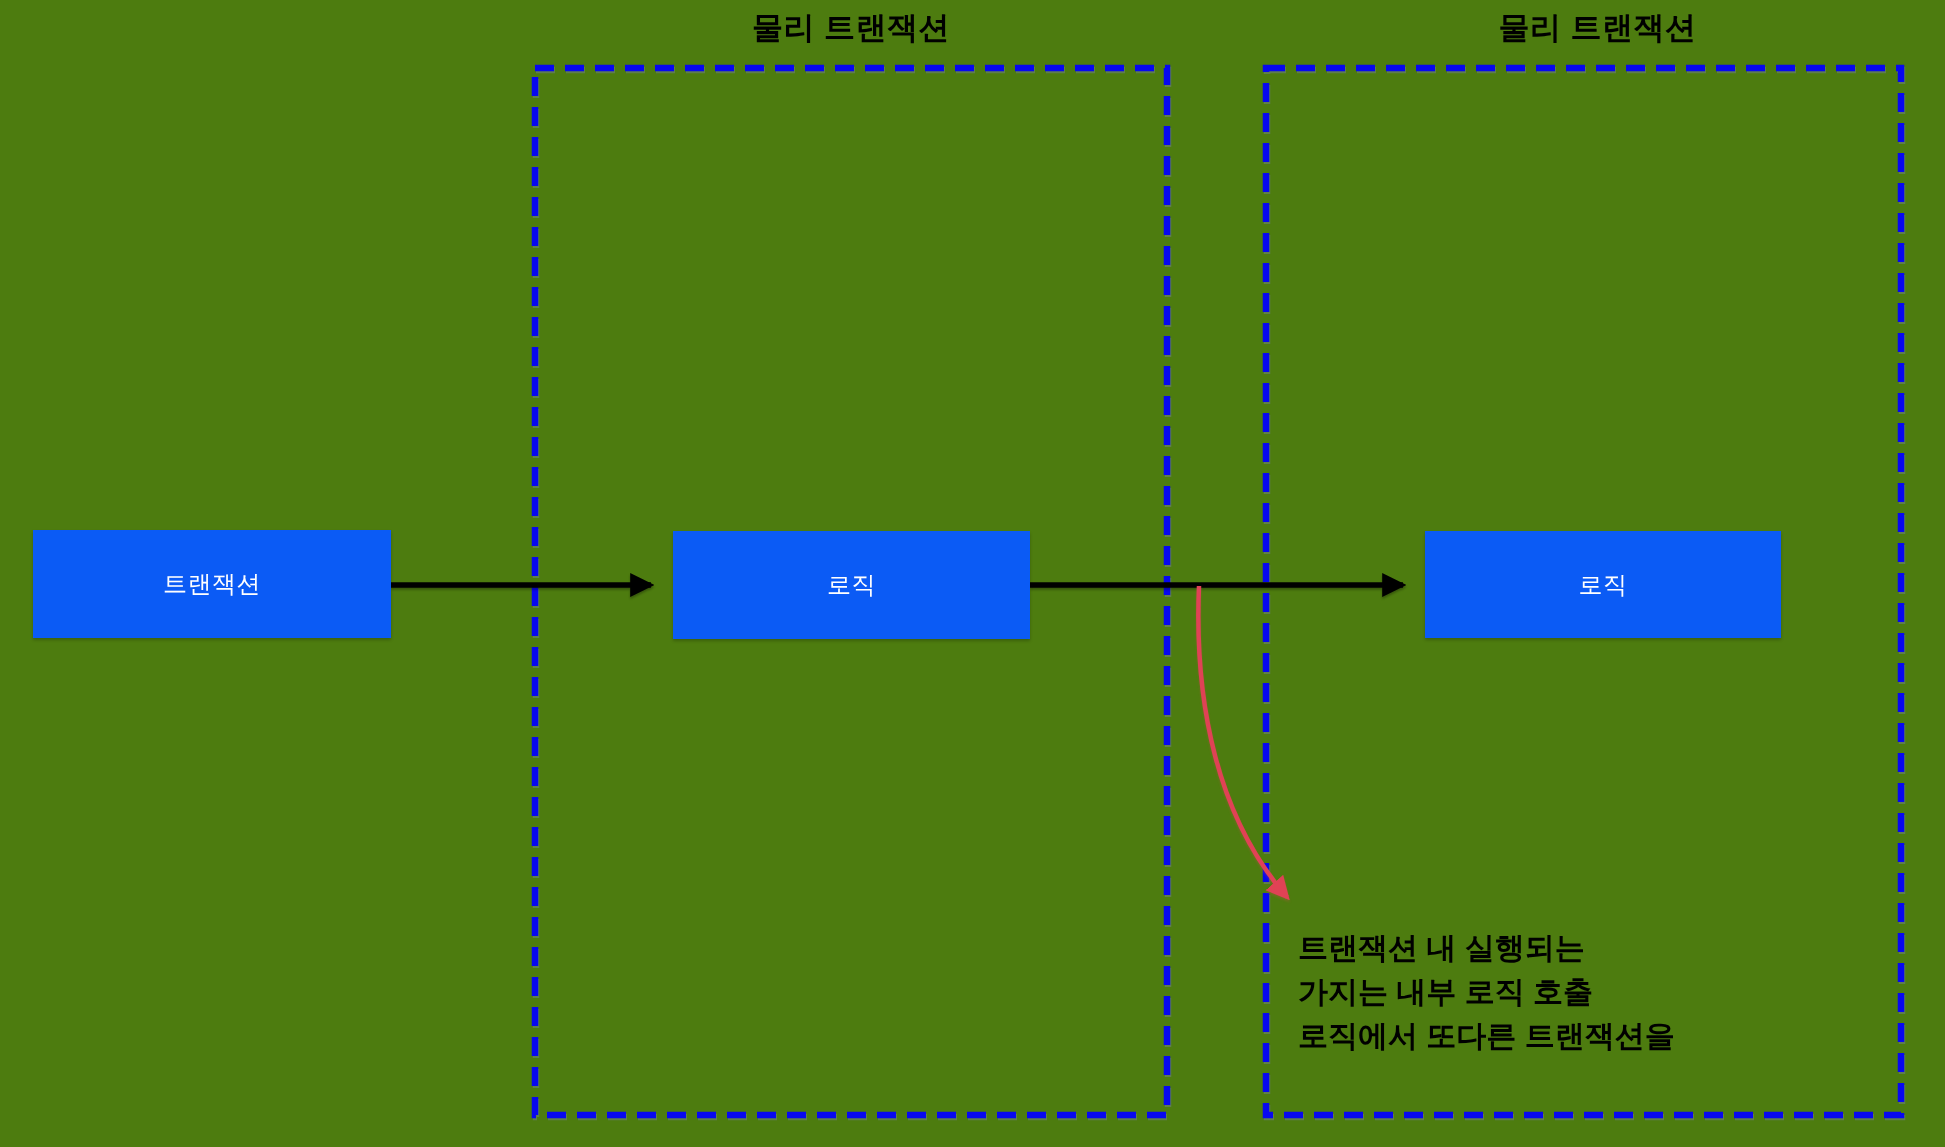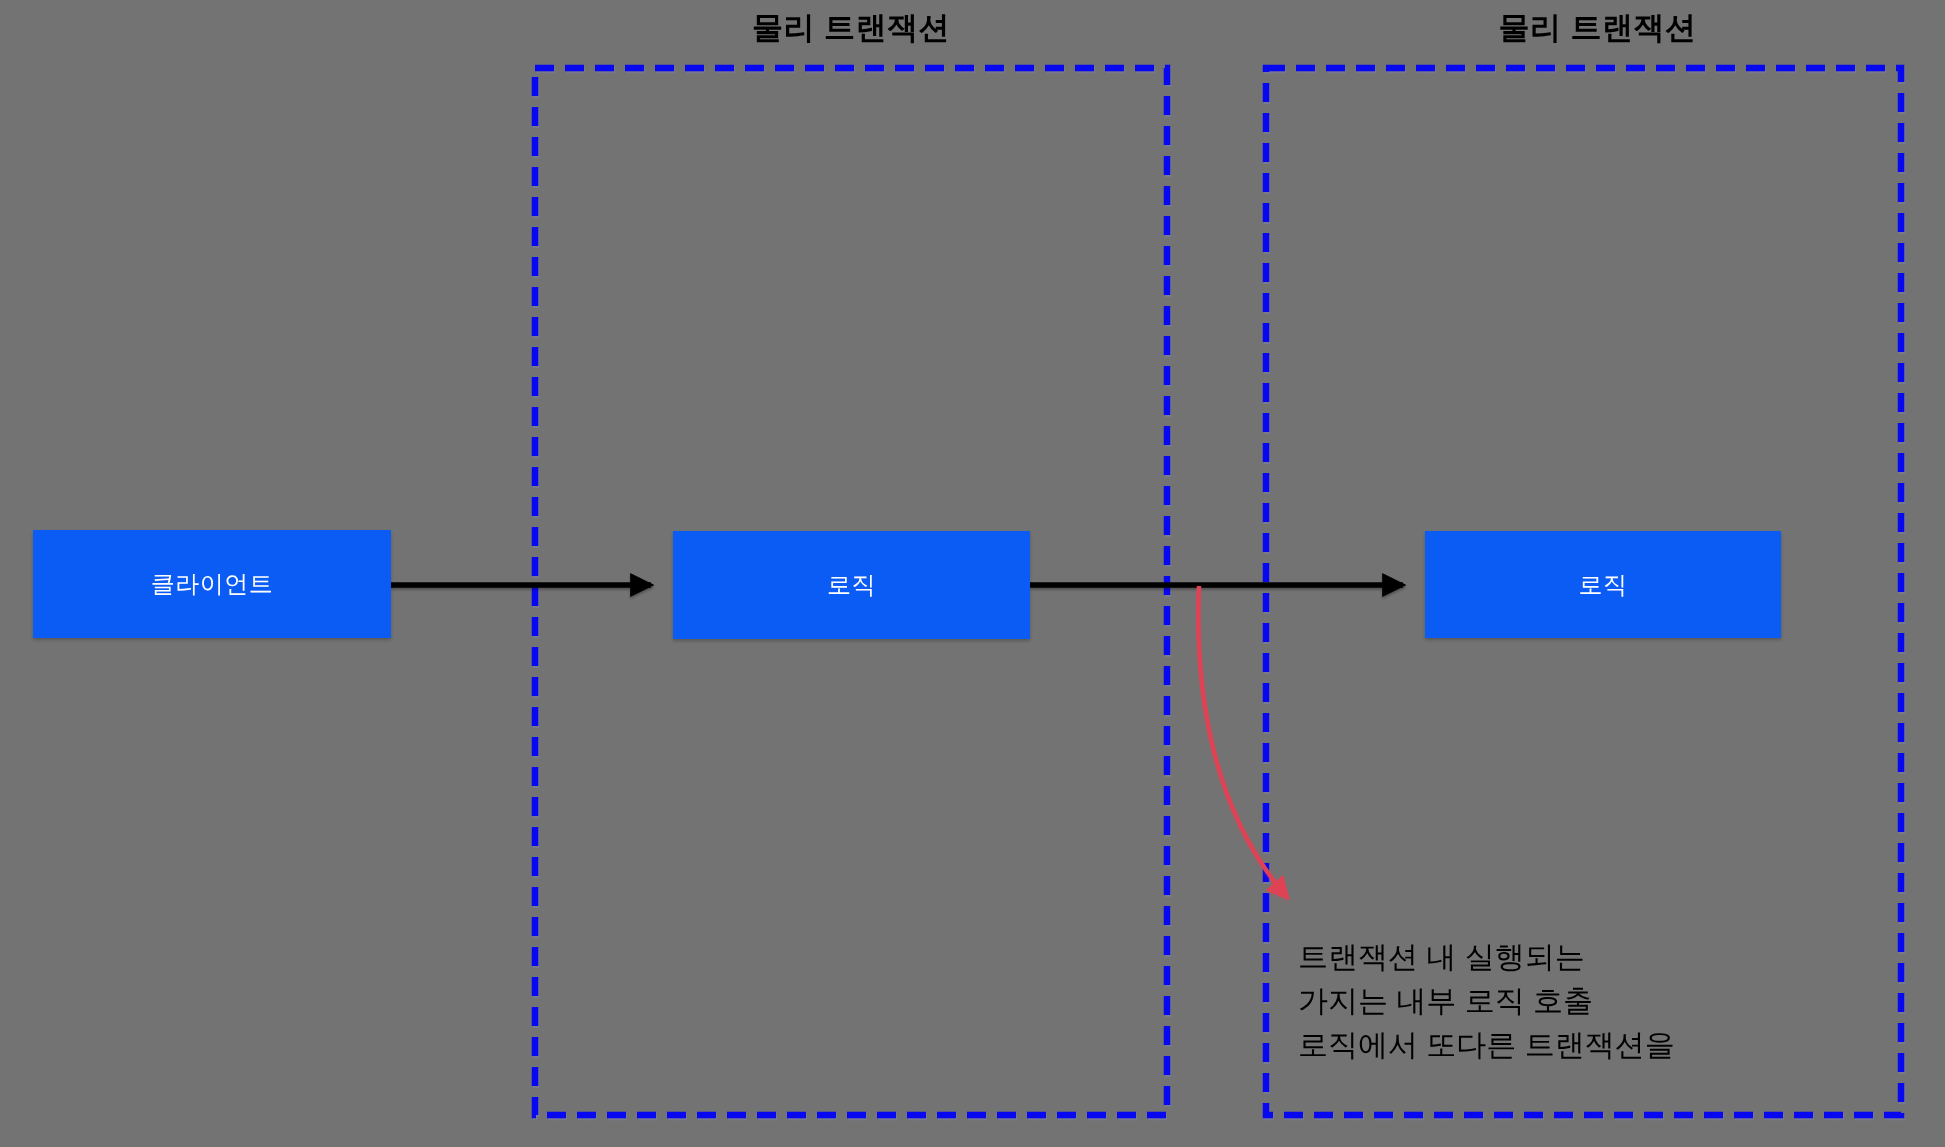"물리 트랜잭션" .canvas { background: #737373 -> #4d7c0f }
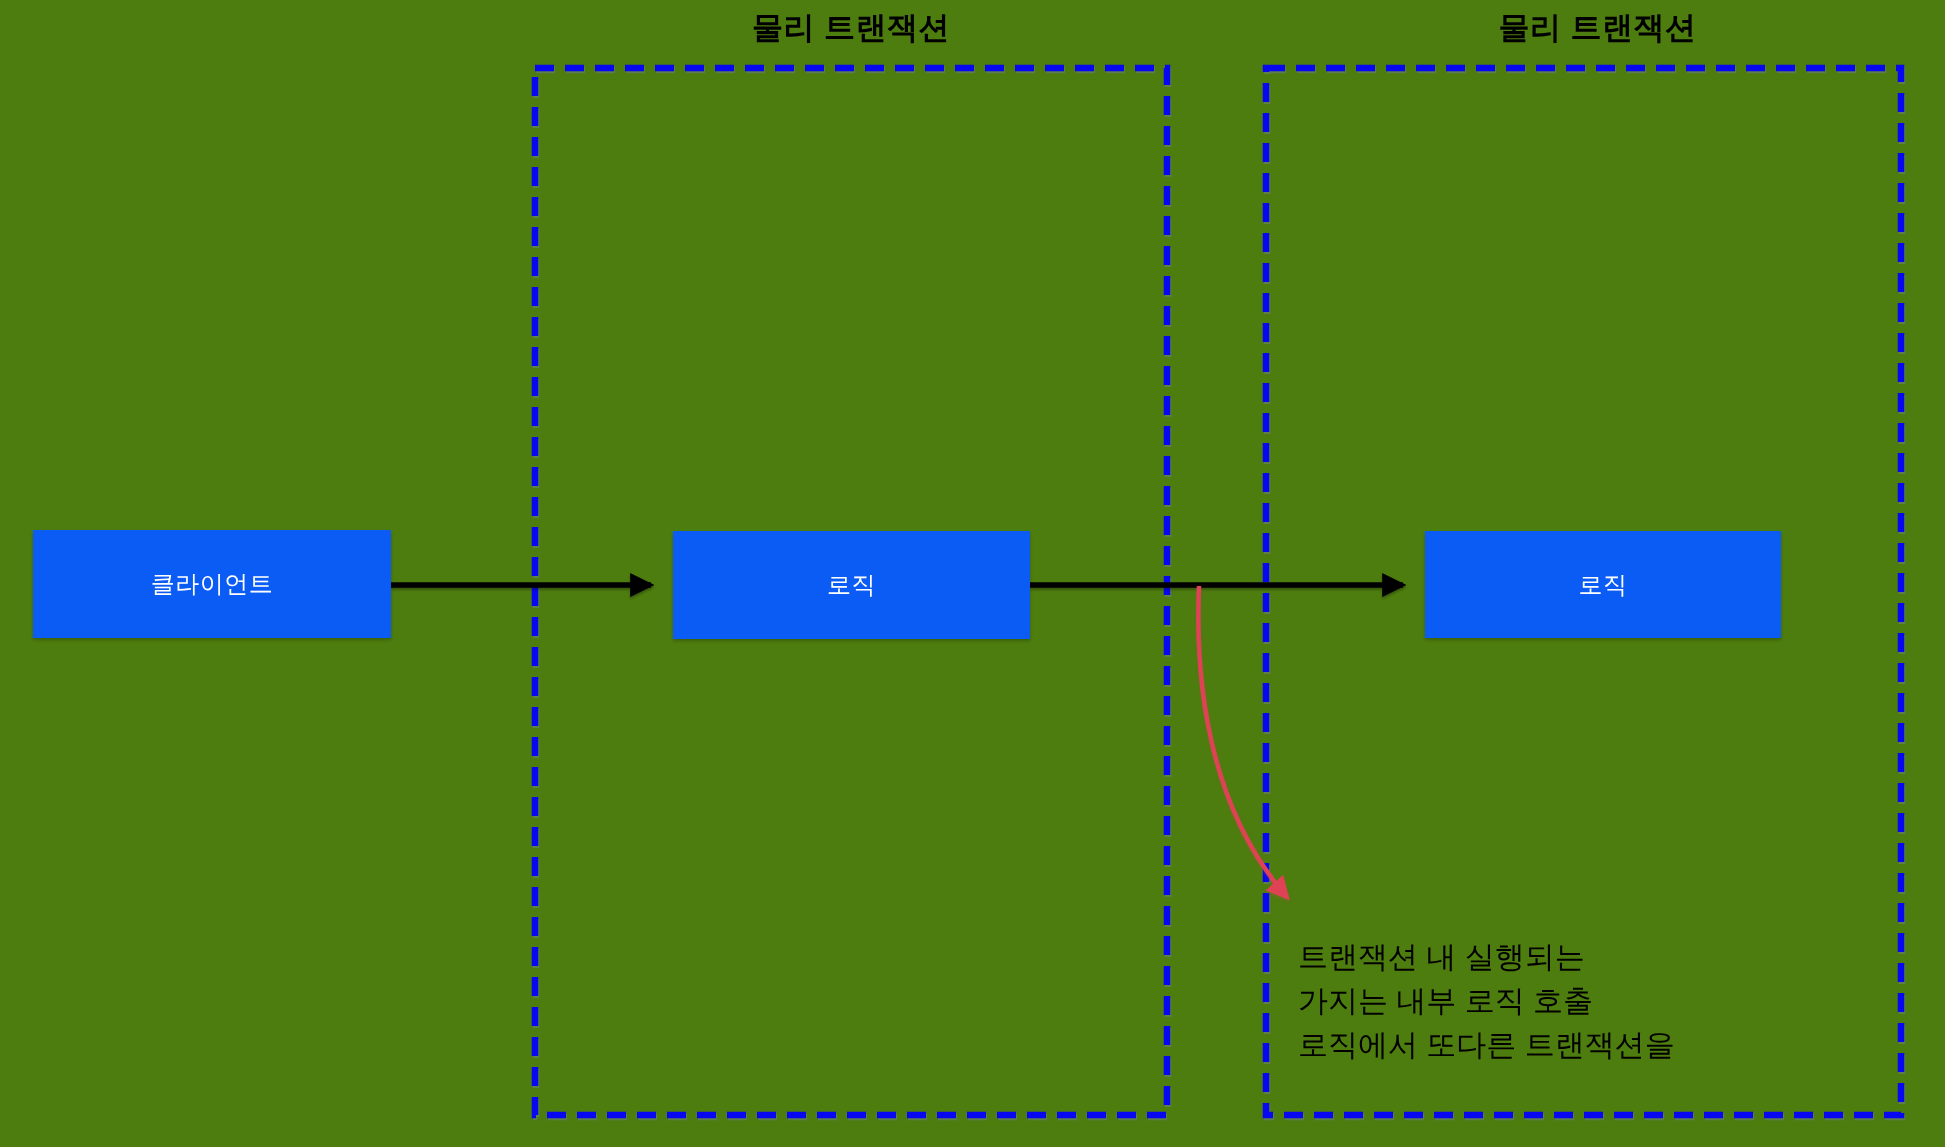"클라이언트" div.node { text: 클라이언트 -> 트랜잭션 }
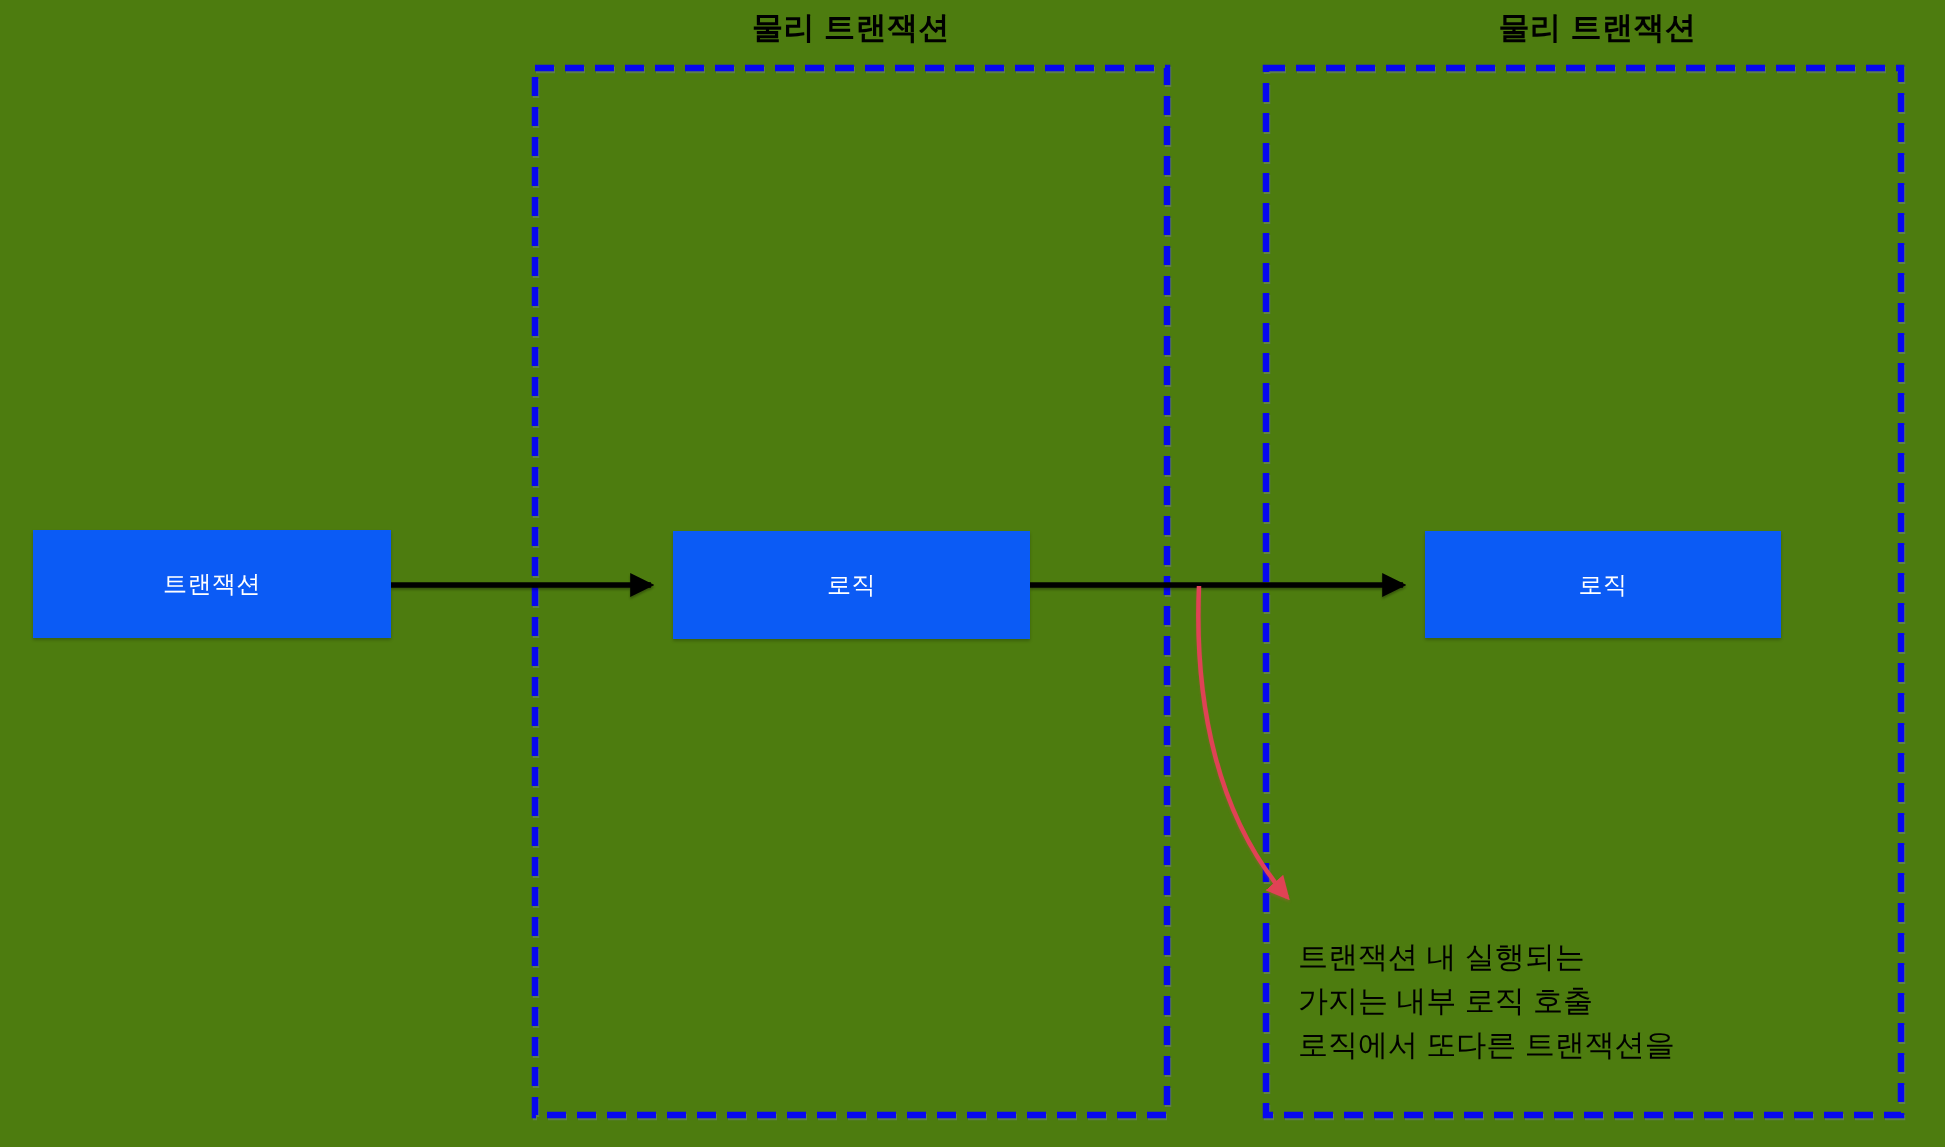"트랜잭션 내 실행되는" .annotation { font-weight: 400 -> 700; margin-top: 9px -> none }
